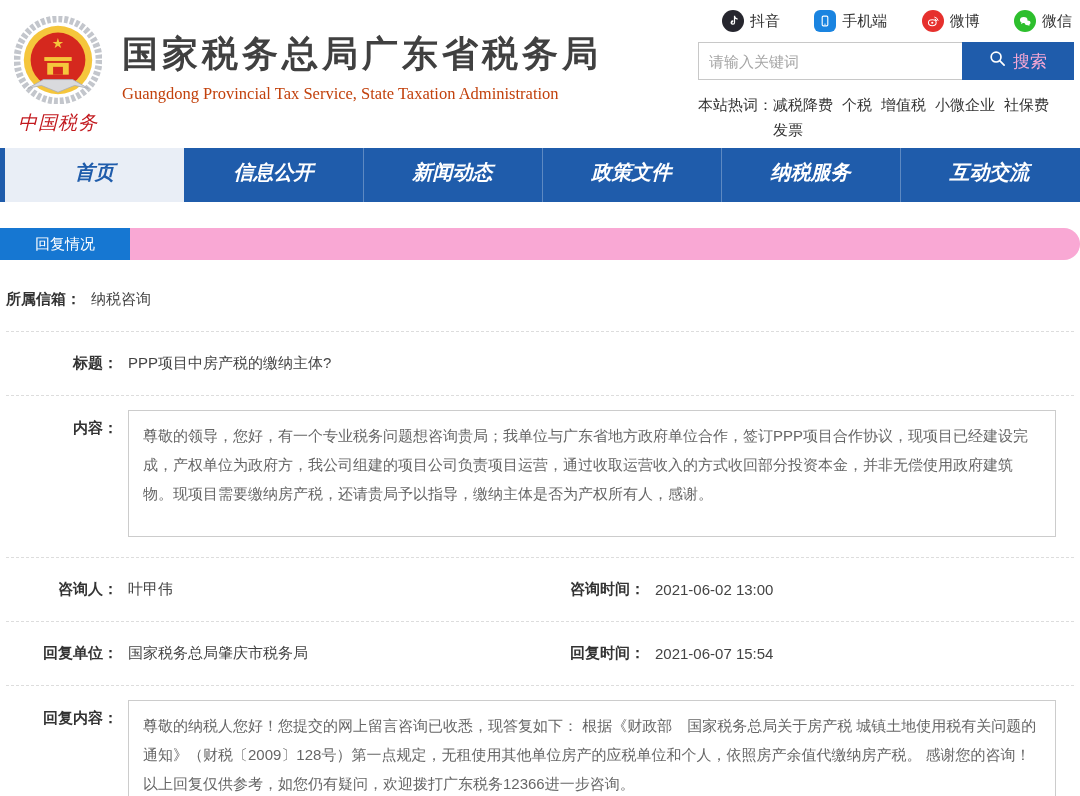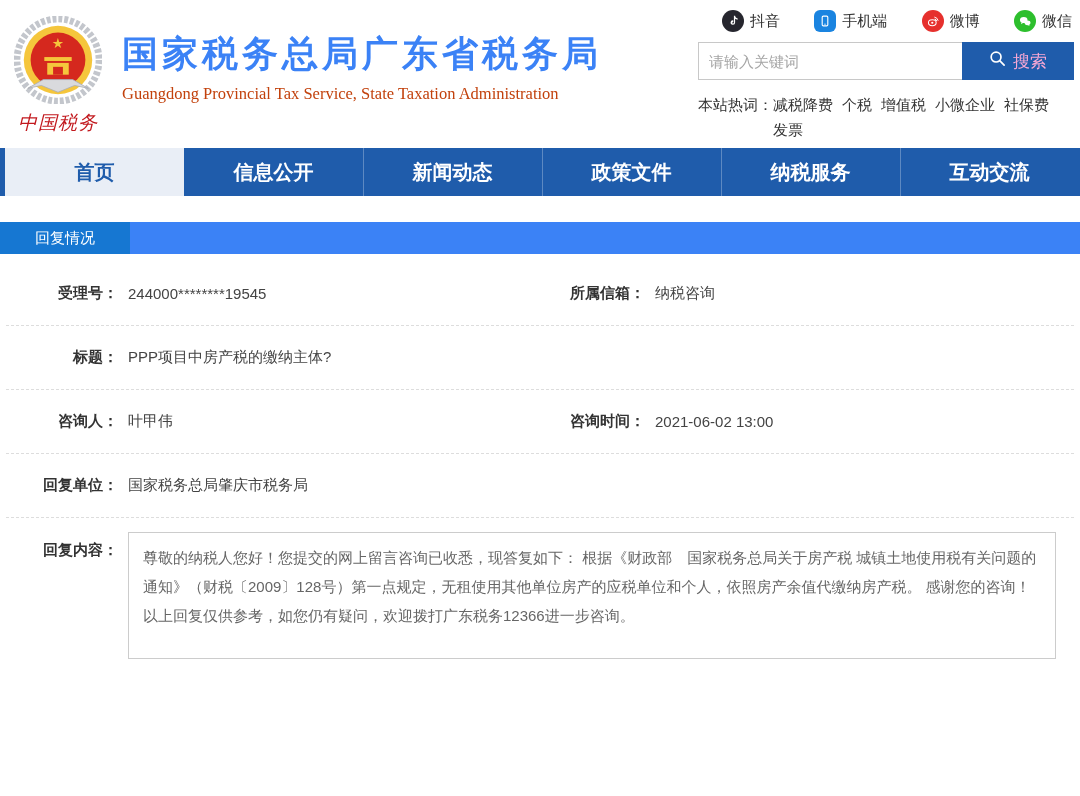"国家税务总局广东省税务局" .site-title { color: #3b82f6 -> #404040 }
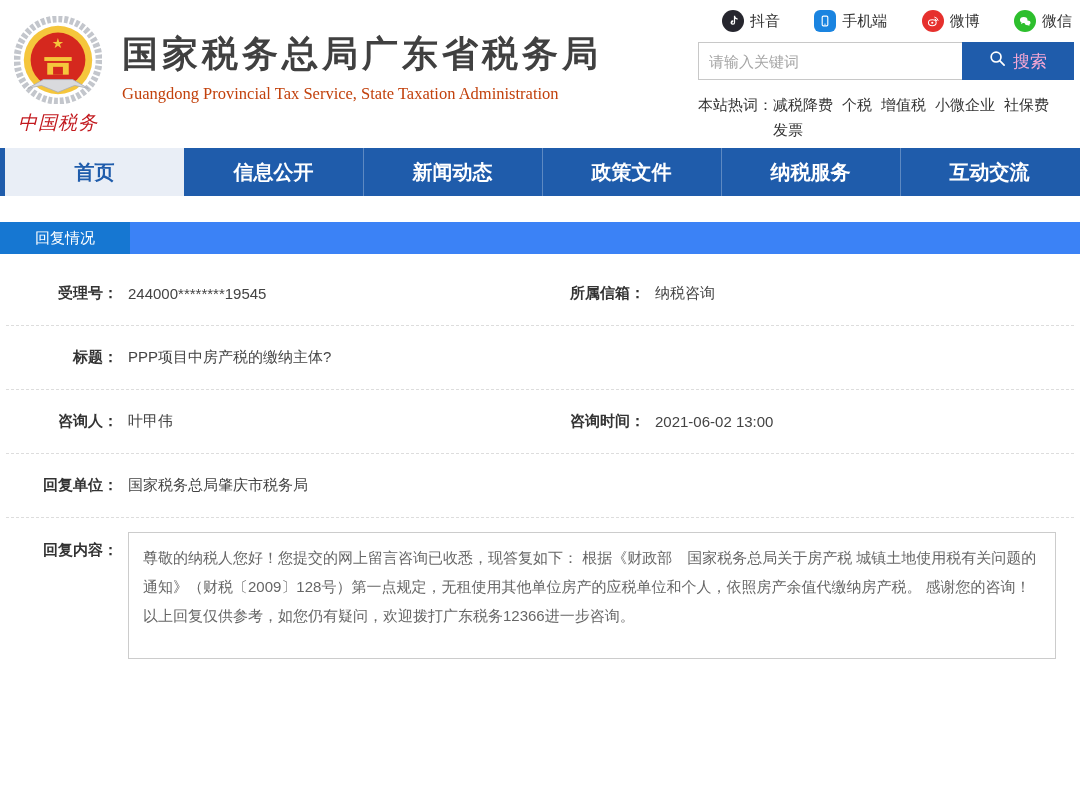"首页" .nav { font-style: none -> italic; height: 48px -> 54px }
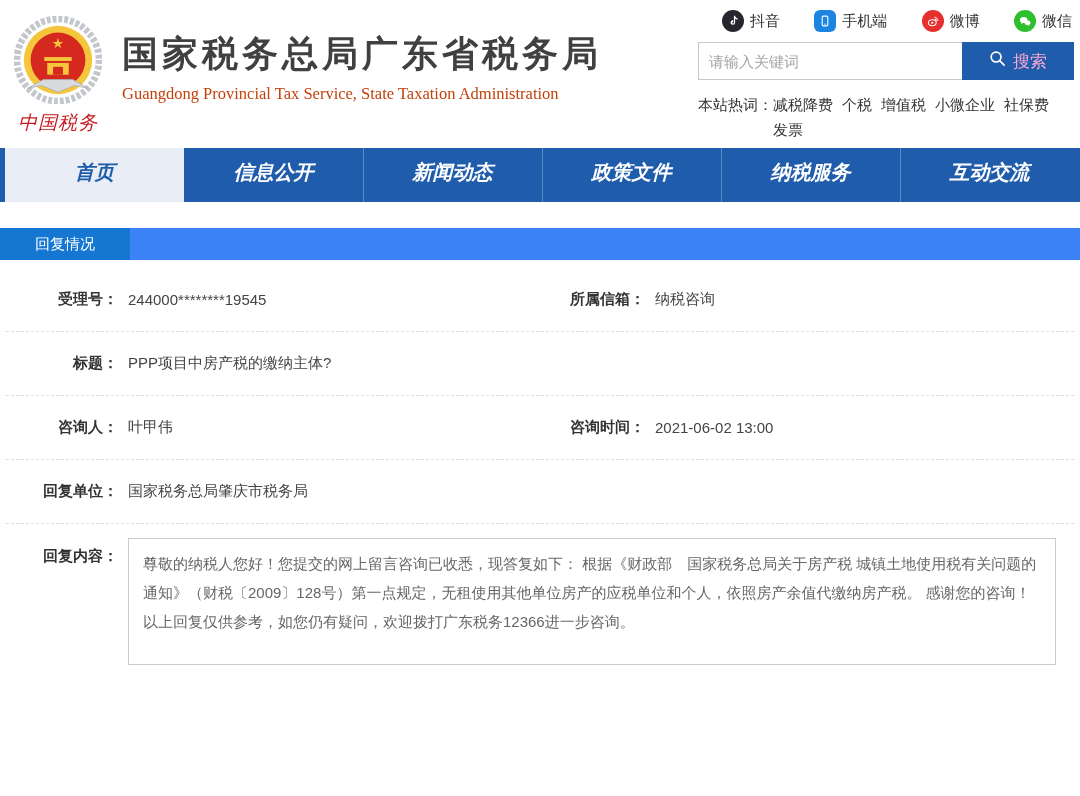"回复情况" .section-bar { background: #3b82f6 -> #f9a8d4; border-radius: none -> 16px }
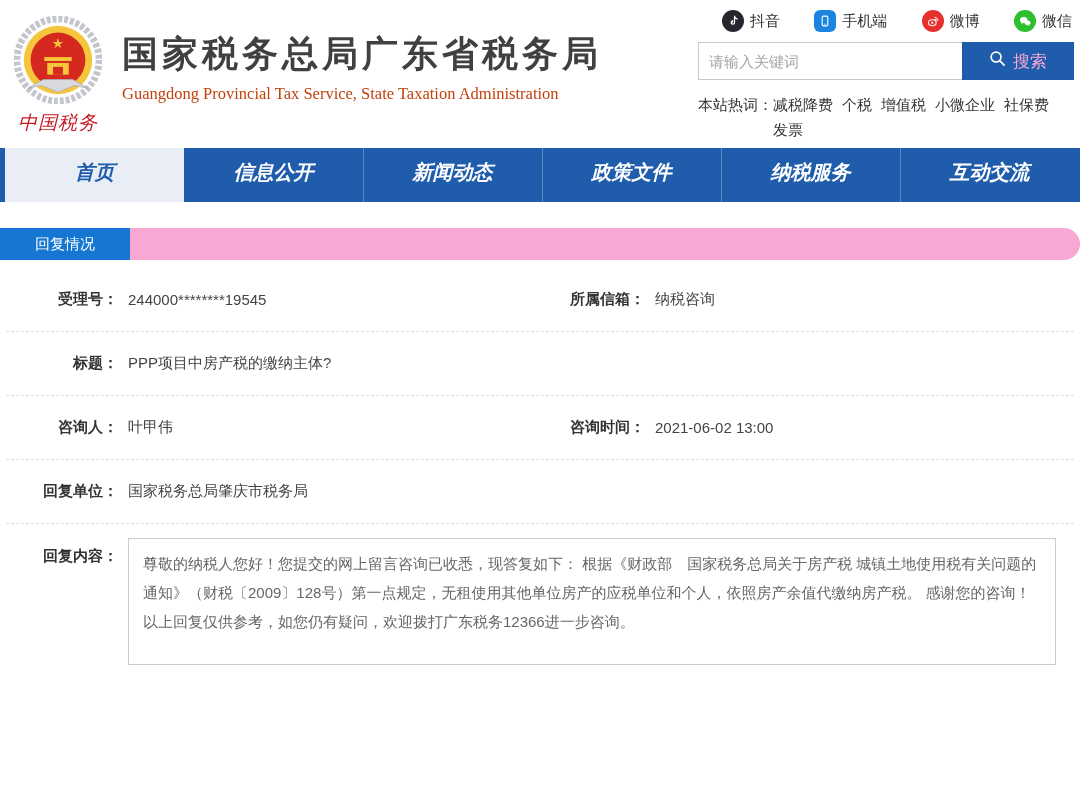"受理号：" div.grp1 { html: <div> <span>受理号：</span> <span>244000********19545</span> </div> -> none }
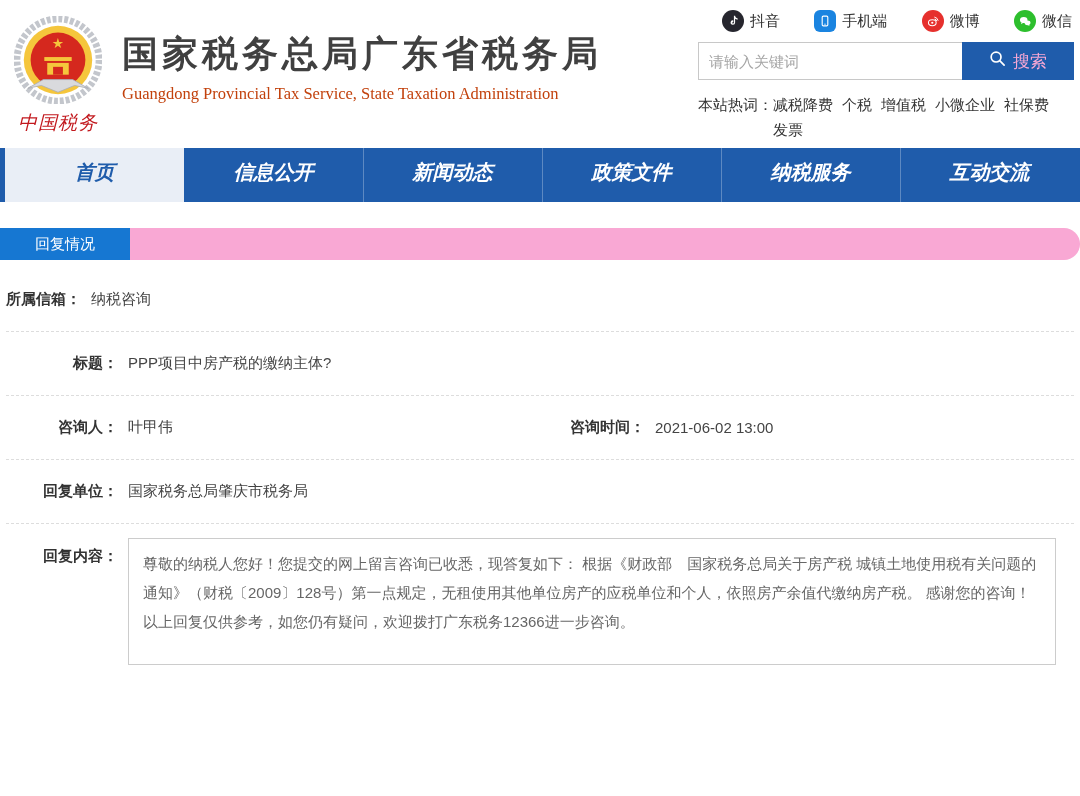"内容：" div.block-row { html: none -> <div> <span>内容：</span> <div>尊敬的领导，您好，有一个专业税务问题想咨询贵局；我单位与广东省地方政府单位合作，签订PPP项目合作协议，现项目已经建设完成，产权单位为政府方，我公司组建的项目公司负责项目运营，通过收取运营收入的方式收回部分投资本金，并非无偿使用政府建筑物。现项目需要缴纳房产税，还请贵局予以指导，缴纳主体是否为产权所有人，感谢。</div> </div> }
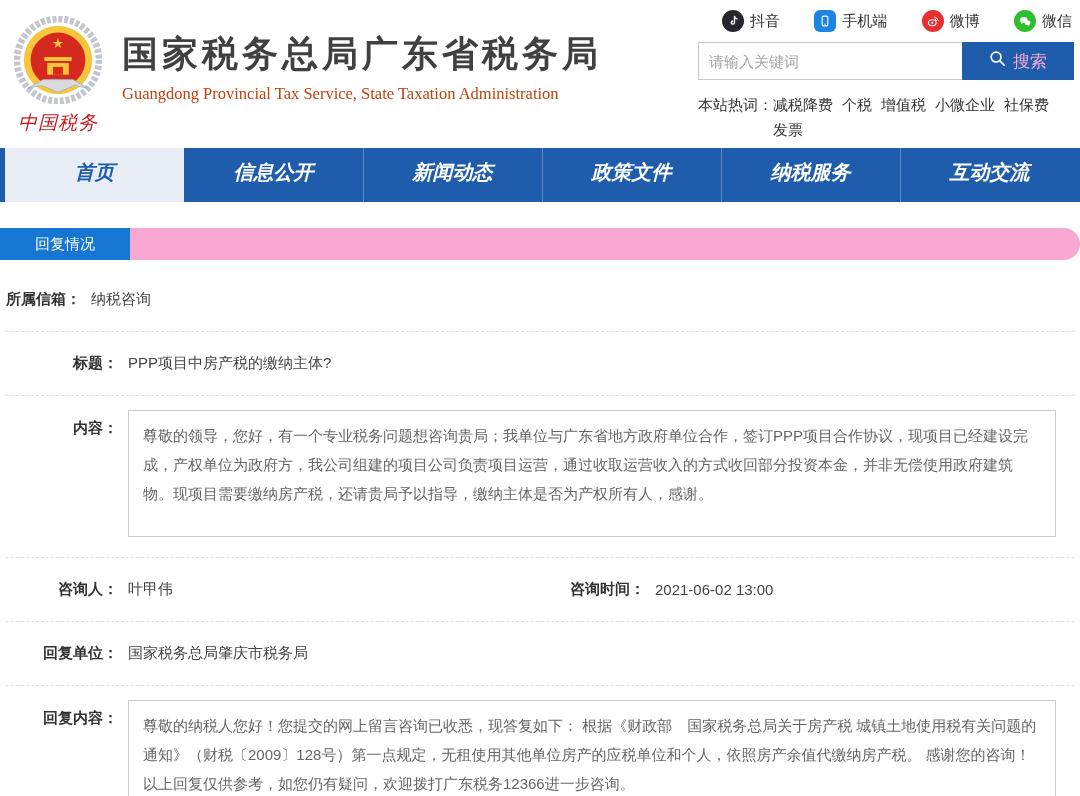"回复时间：" div.grp2 { html: none -> <div> <span>回复时间：</span> <span>2021-06-07 15:54</span> </div> }
